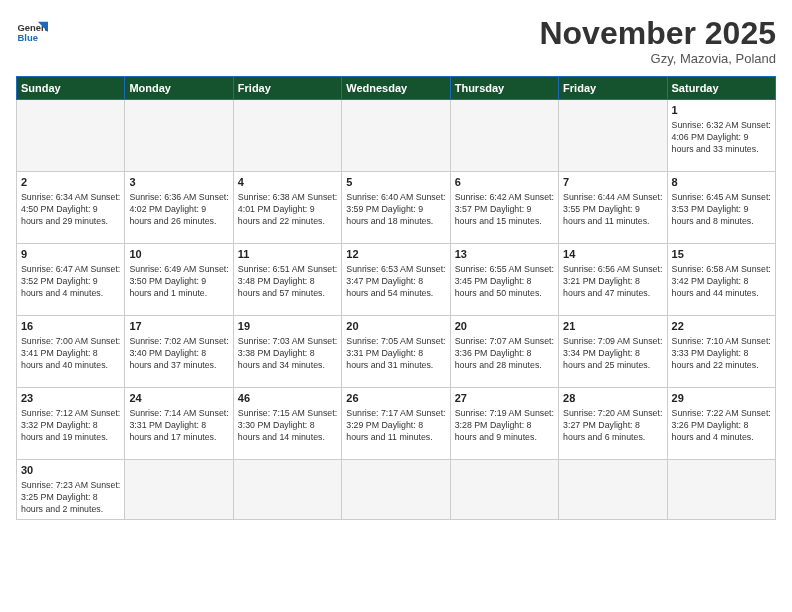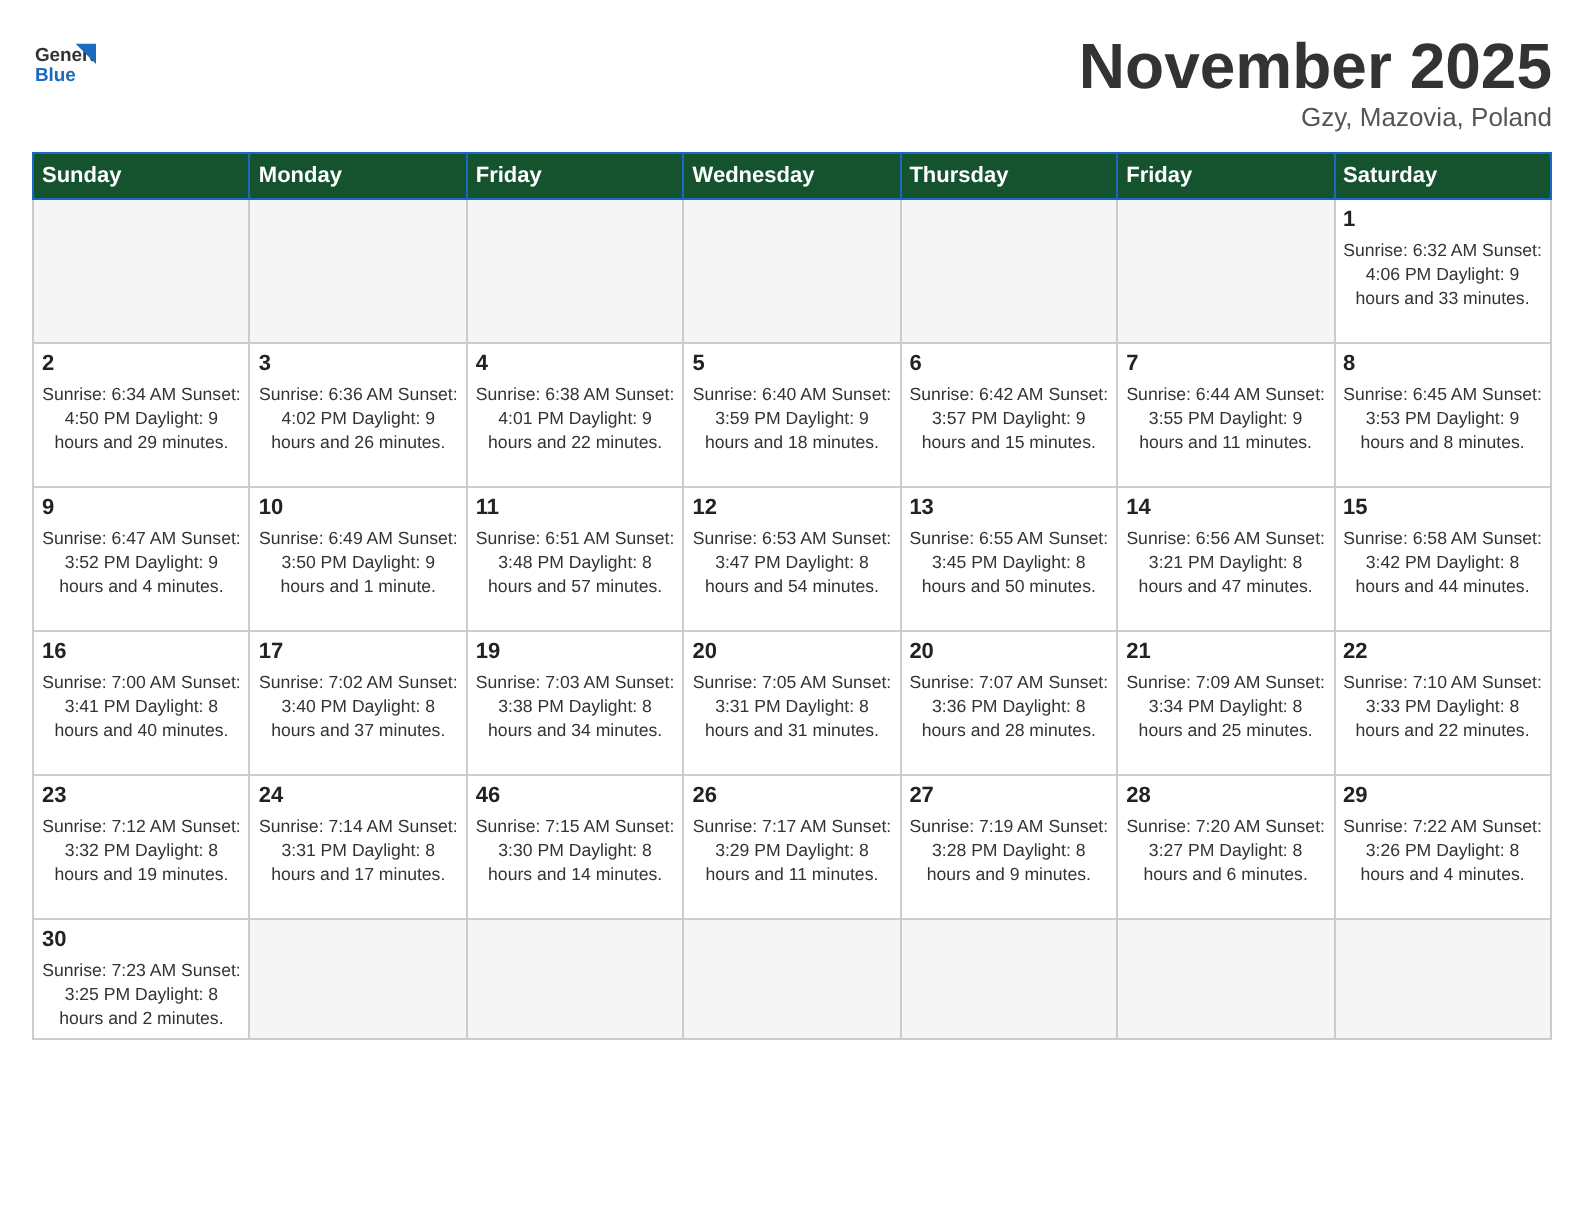"Sunrise: 6:32 AM Sunset: 4:06" .day-info { text-align: center -> none }
